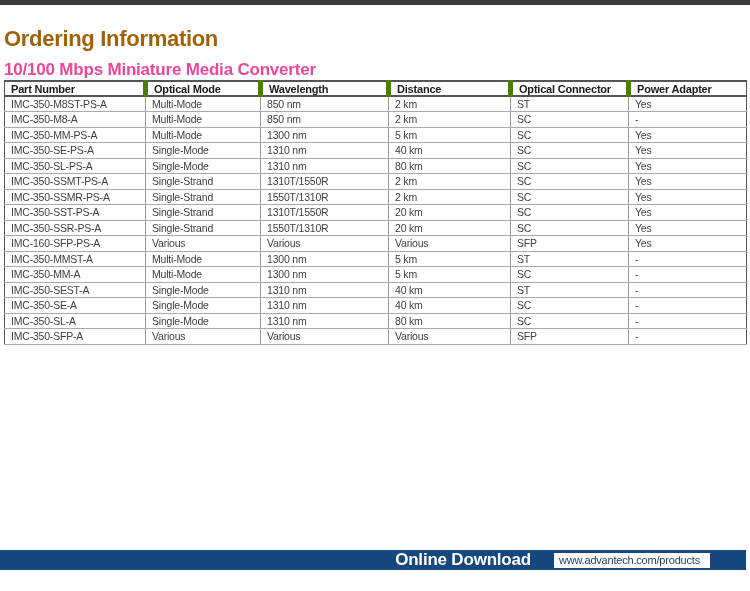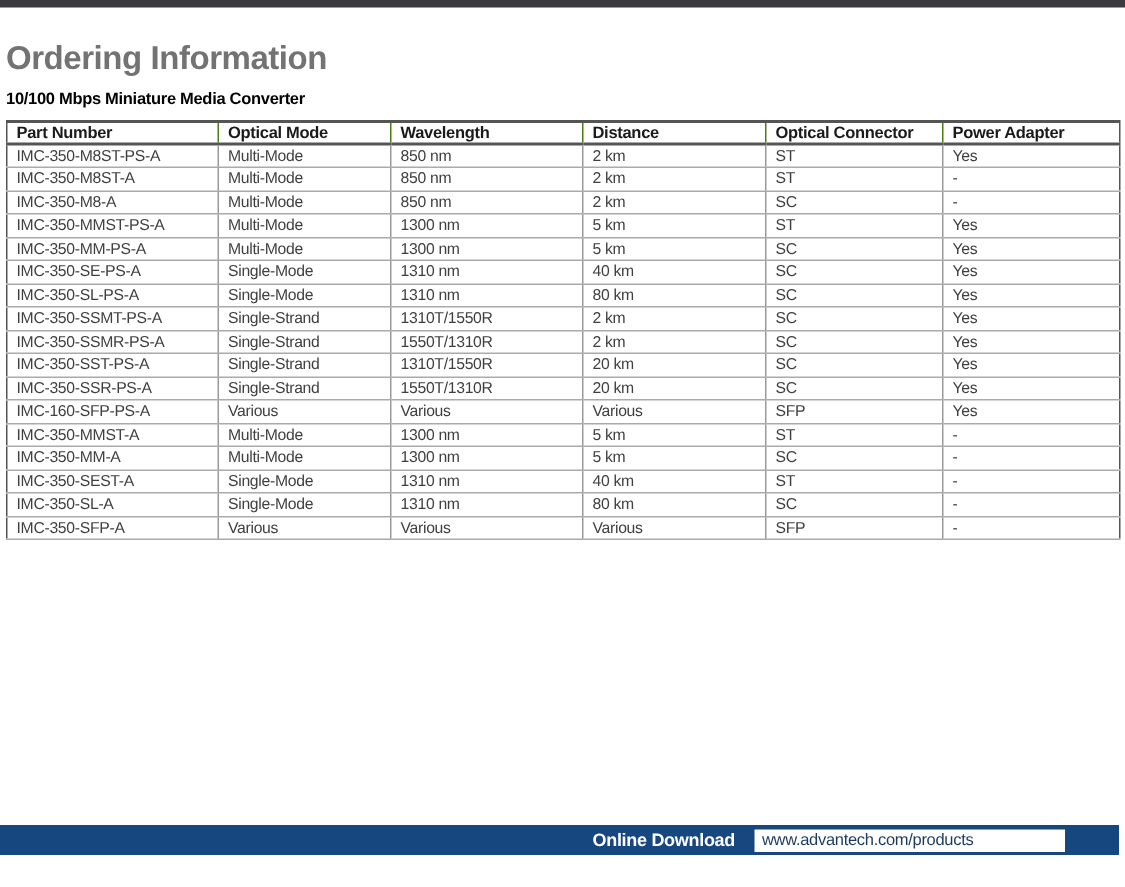"Ordering Information" .page-title { color: #737373 -> #a16207 }
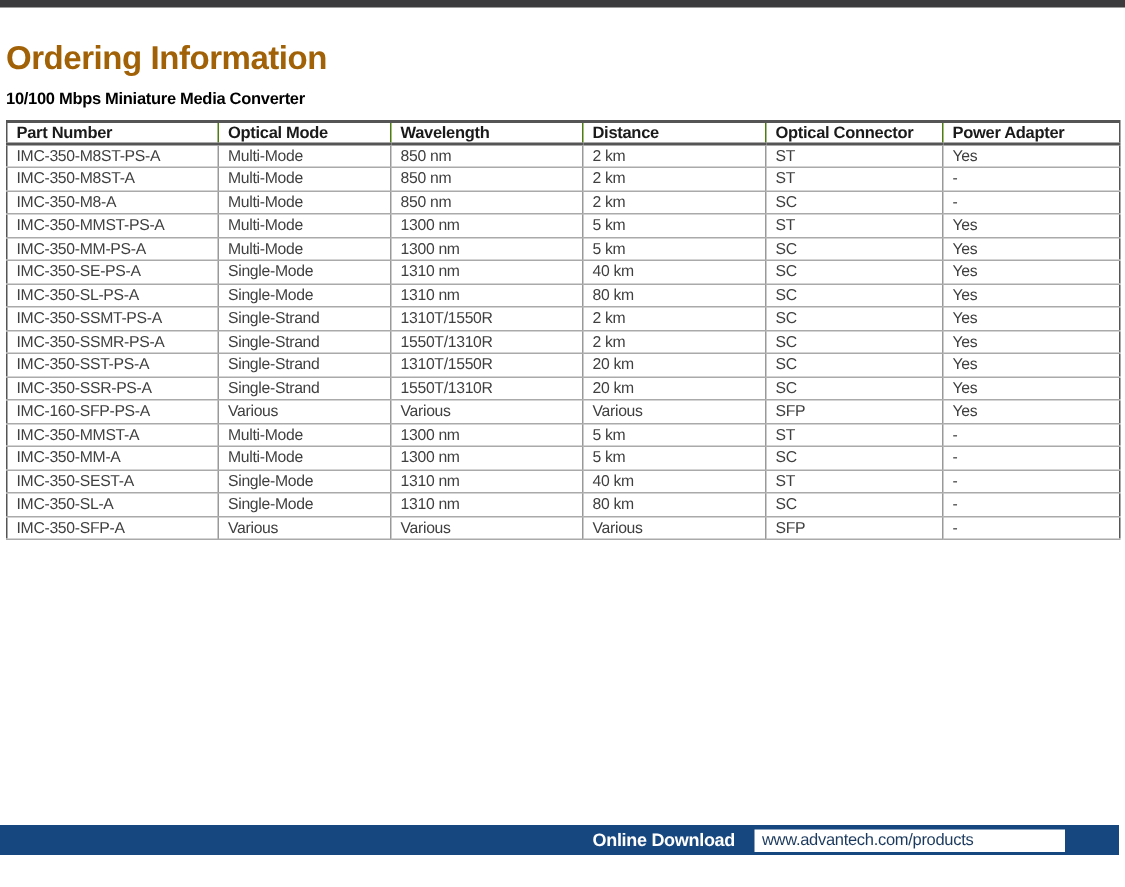"10/100 Mbps Miniature Media Converter" .page-subtitle { color: #000000 -> #ec4899; font-size: 11px -> 17px }
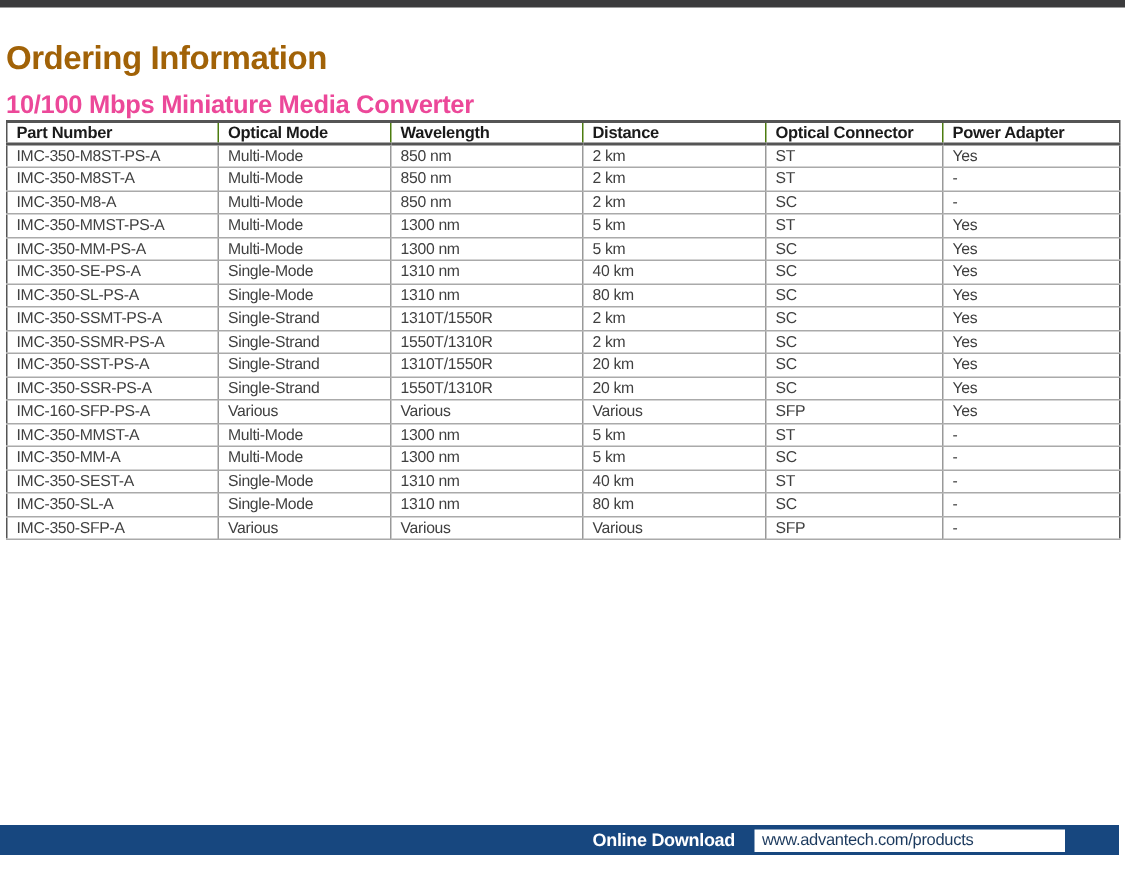"Part Number" table.ordering th { border-right: 1px solid #4d7c0f -> 5px solid #4d7c0f }
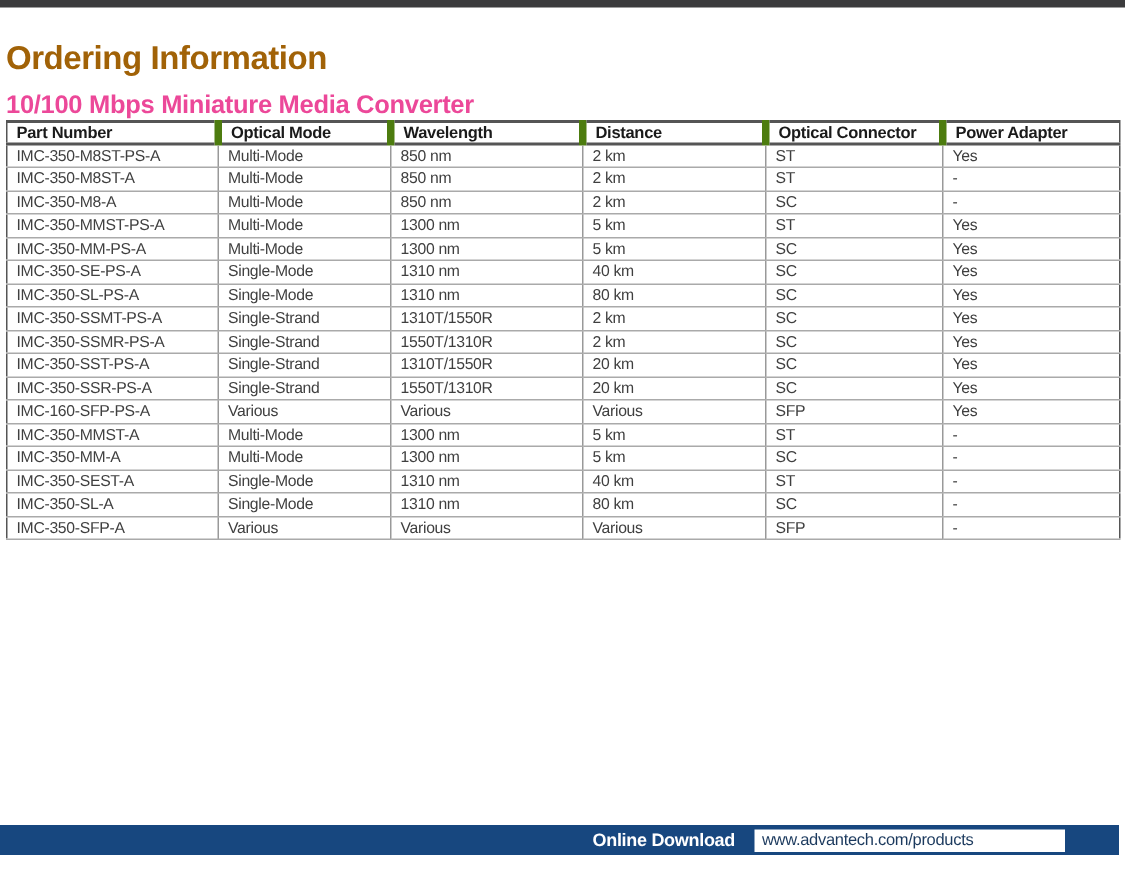"IMC-350-M8ST-A" tr { html: <tr> <td>IMC-350-M8ST-A</td> <td>Multi-Mode</td> <td>850 nm</td> <td>2 km</td> <td>ST</td> <td>-</td> </tr> -> none }
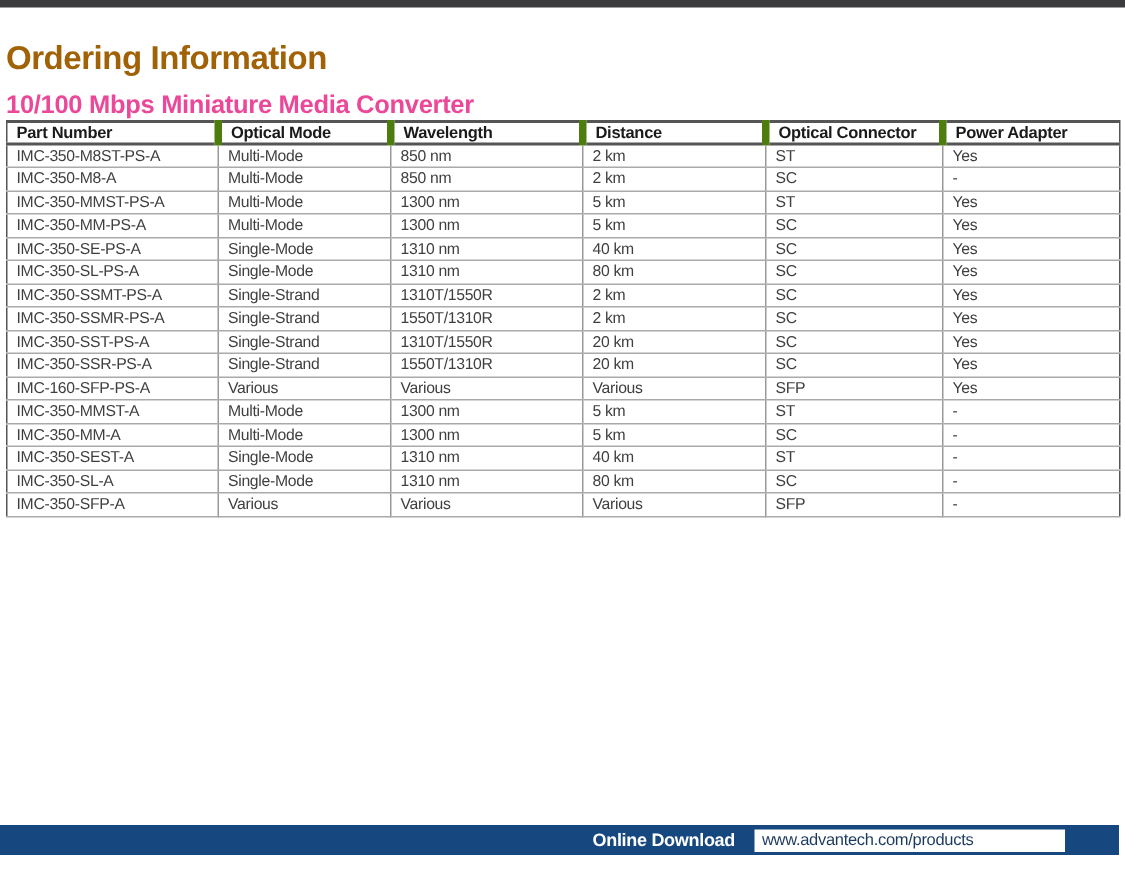"IMC-350-MMST-PS-A" tr { html: <tr> <td>IMC-350-MMST-PS-A</td> <td>Multi-Mode</td> <td>1300 nm</td> <td>5 km</td> <td>ST</td> <td>Yes</td> </tr> -> none }
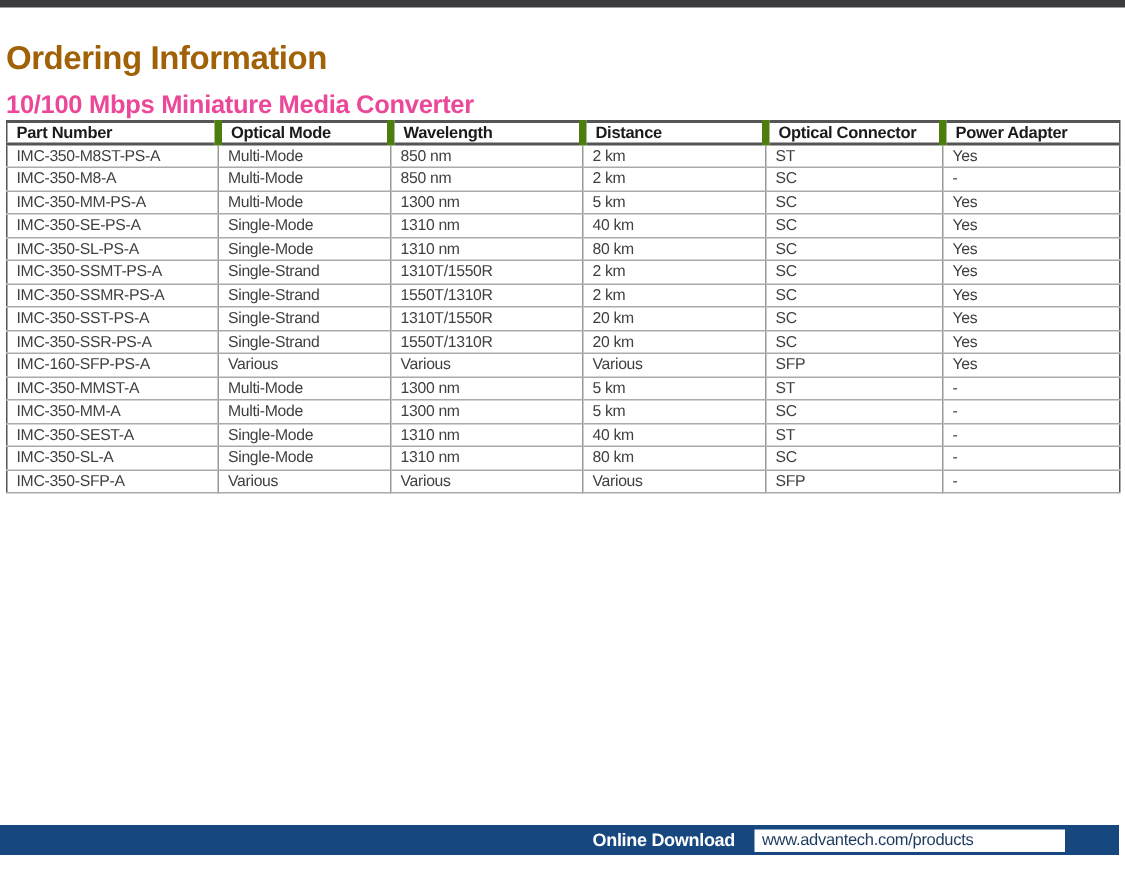"IMC-350-SE-A" tr { html: none -> <tr> <td>IMC-350-SE-A</td> <td>Single-Mode</td> <td>1310 nm</td> <td>40 km</td> <td>SC</td> <td>-</td> </tr> }
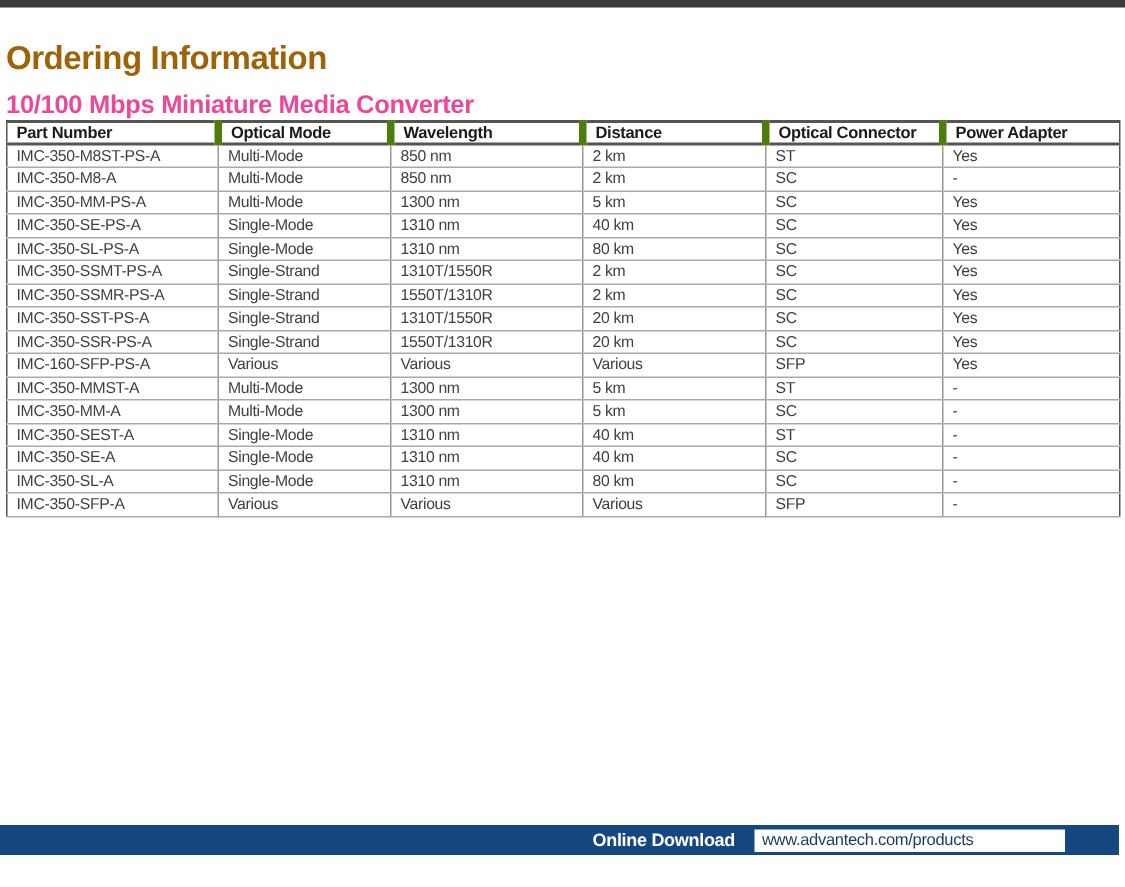"Online Download" .footer-label { font-size: 12px -> 17px; margin-right: 13px -> 23px }
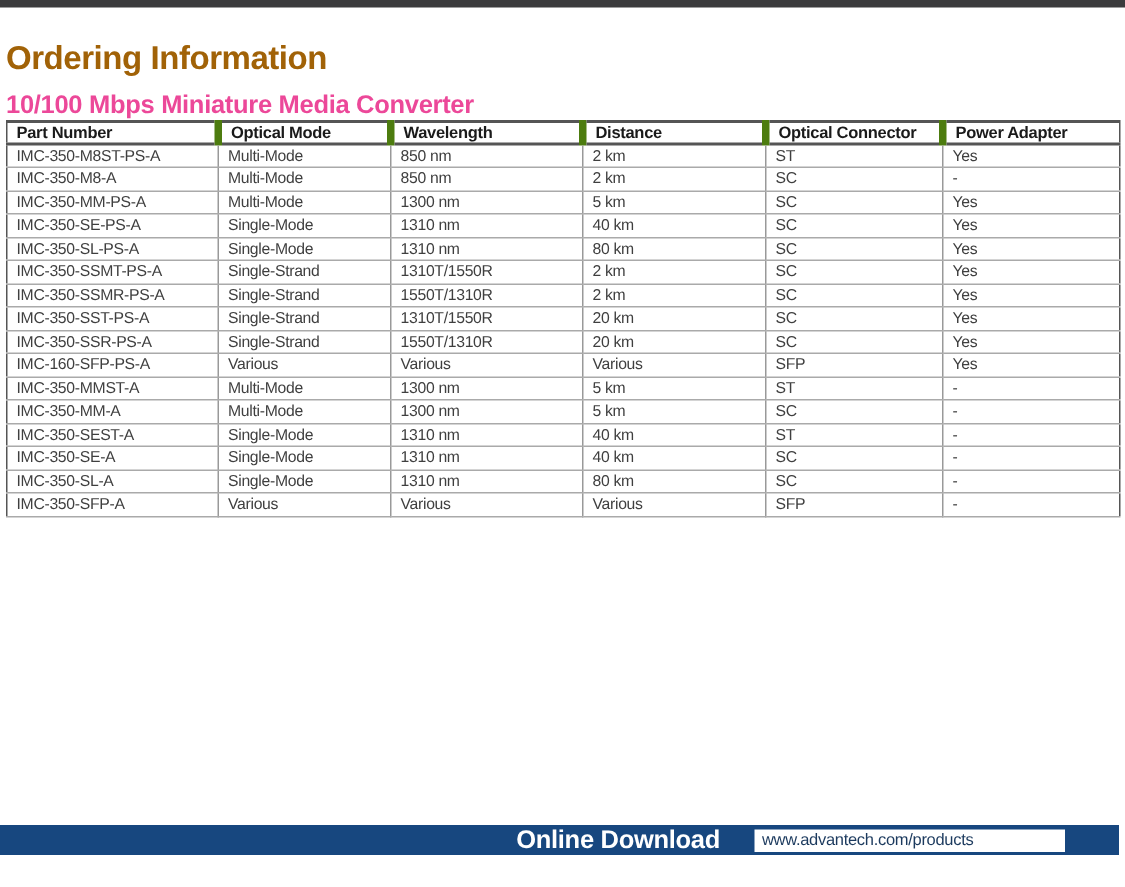"www.advantech.com/products" .footer-url-box { width: 207px -> 156px }
